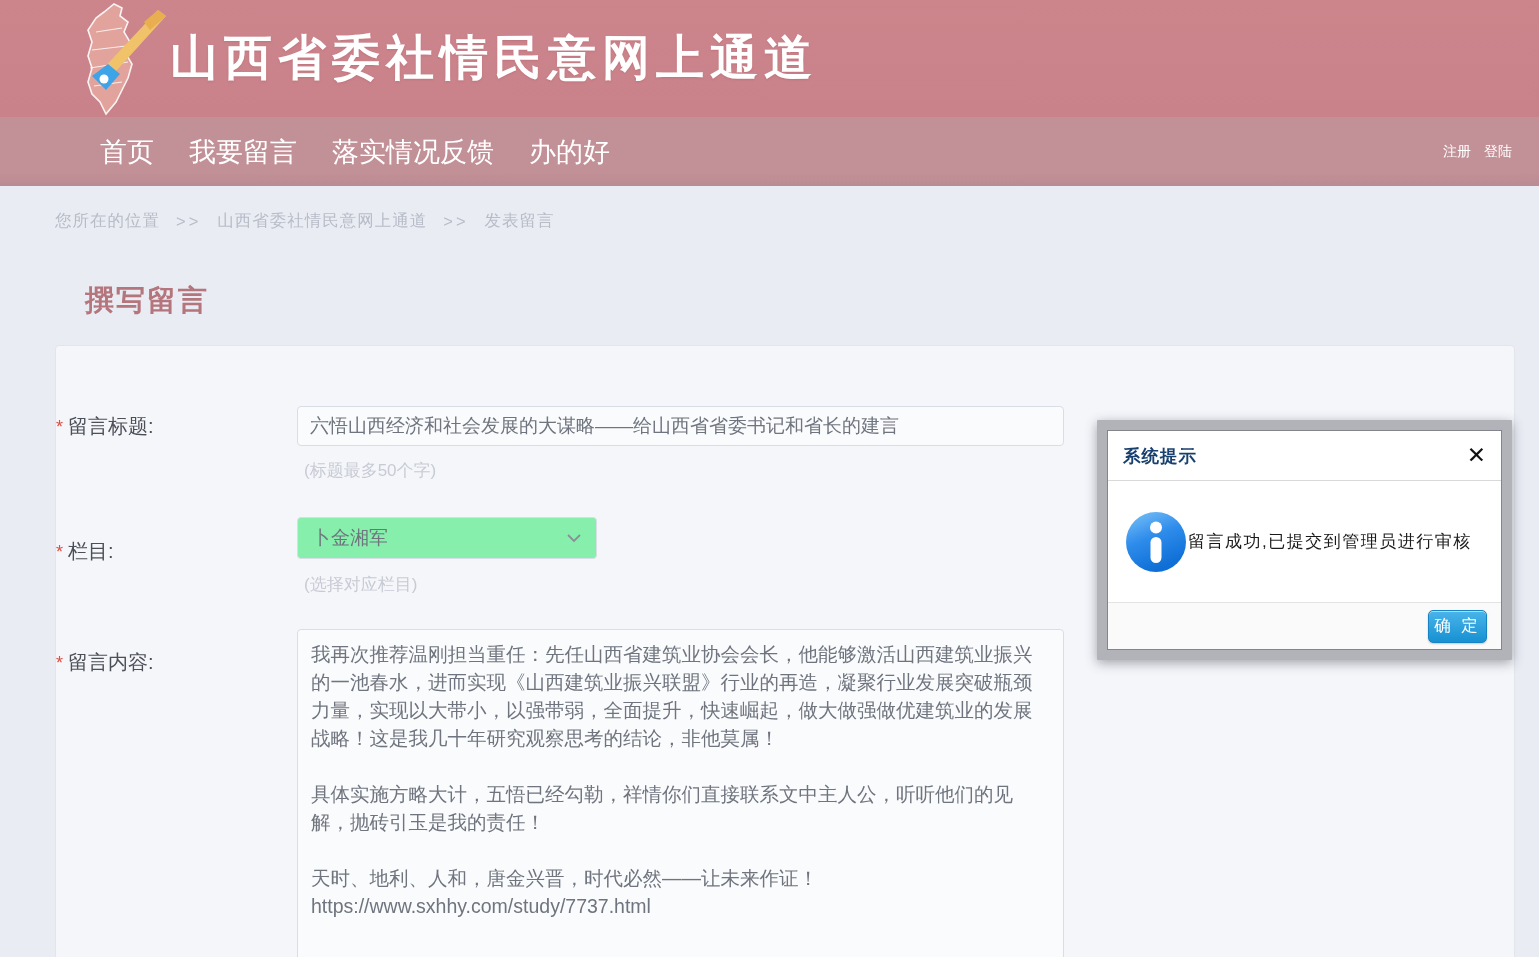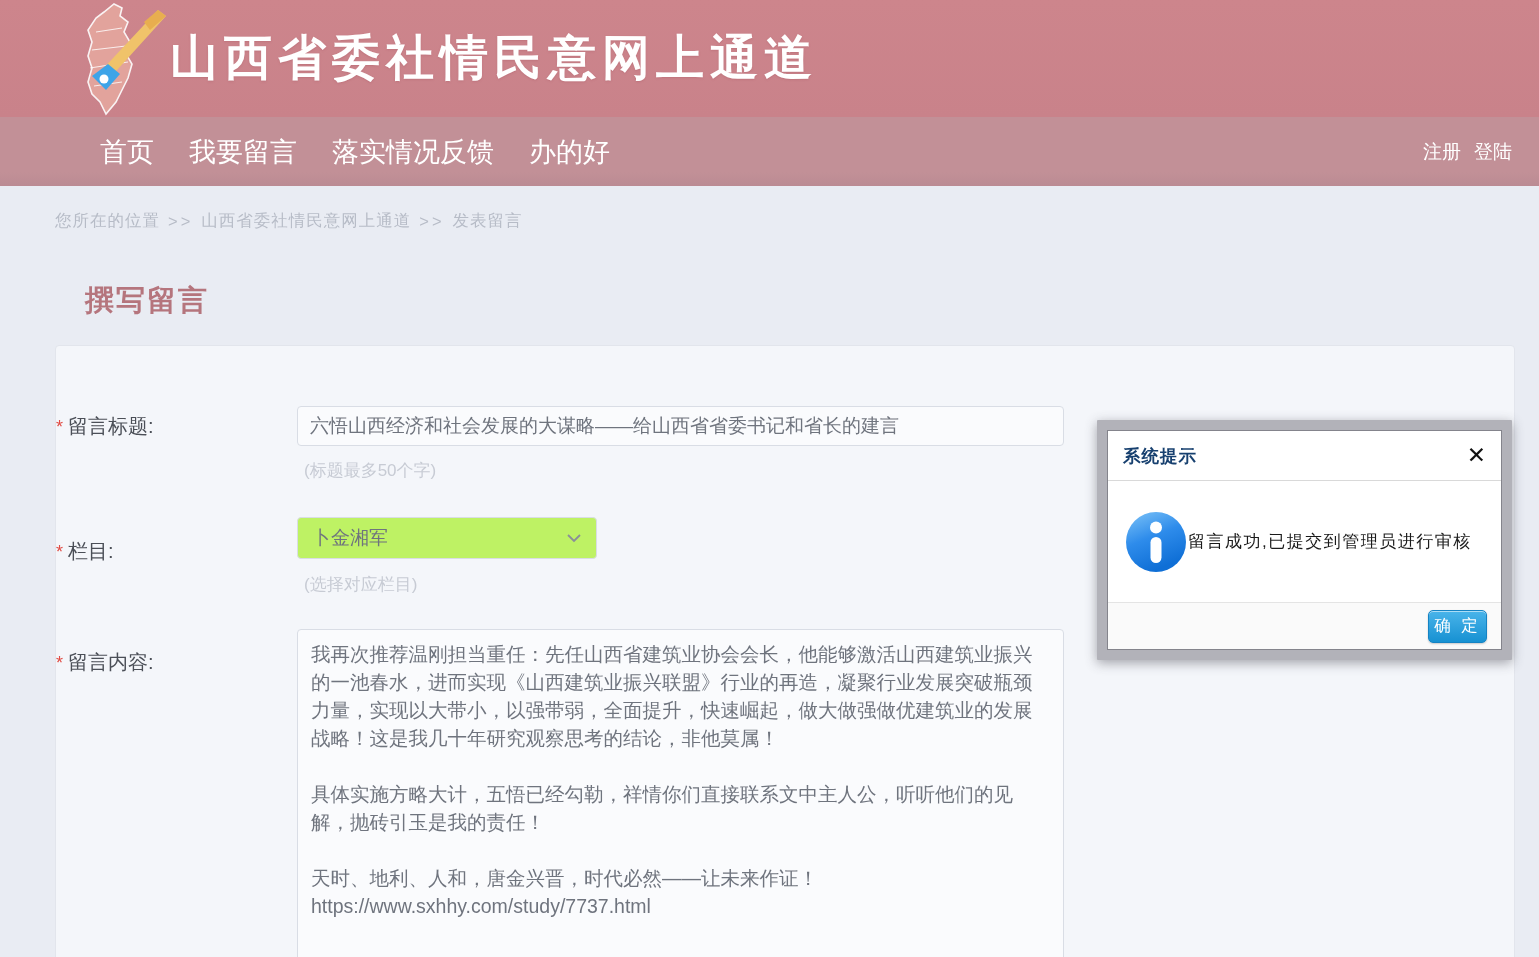"注册" .nav-auth .nav-item { font-size: 19px -> 14px }
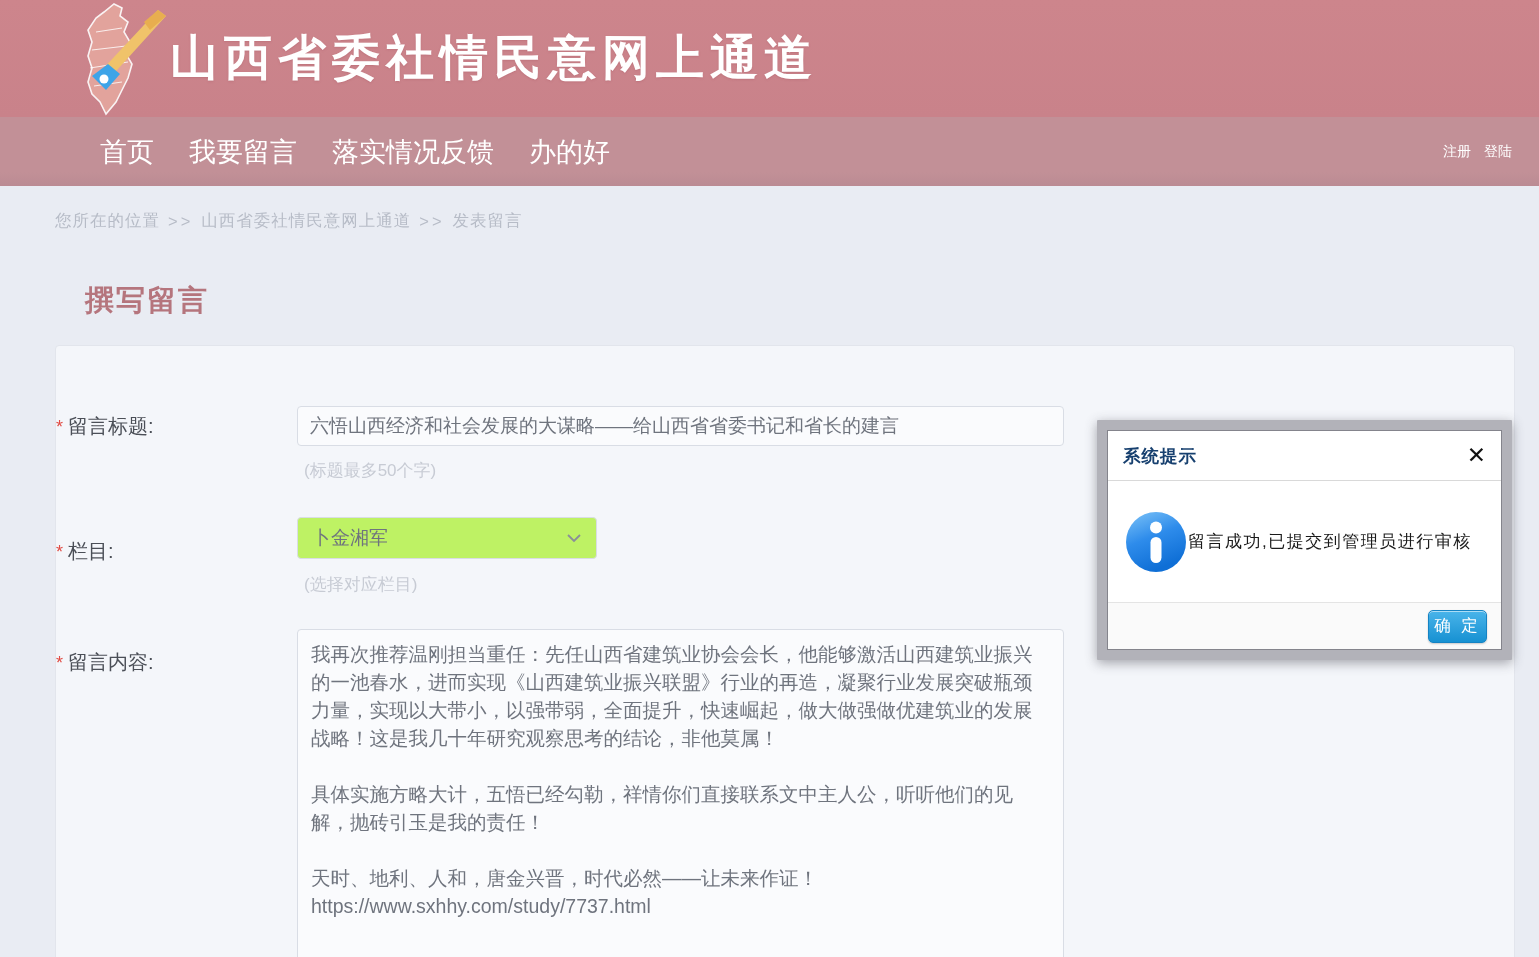"您所在的位置" .breadcrumb { gap: 8px -> 16px }
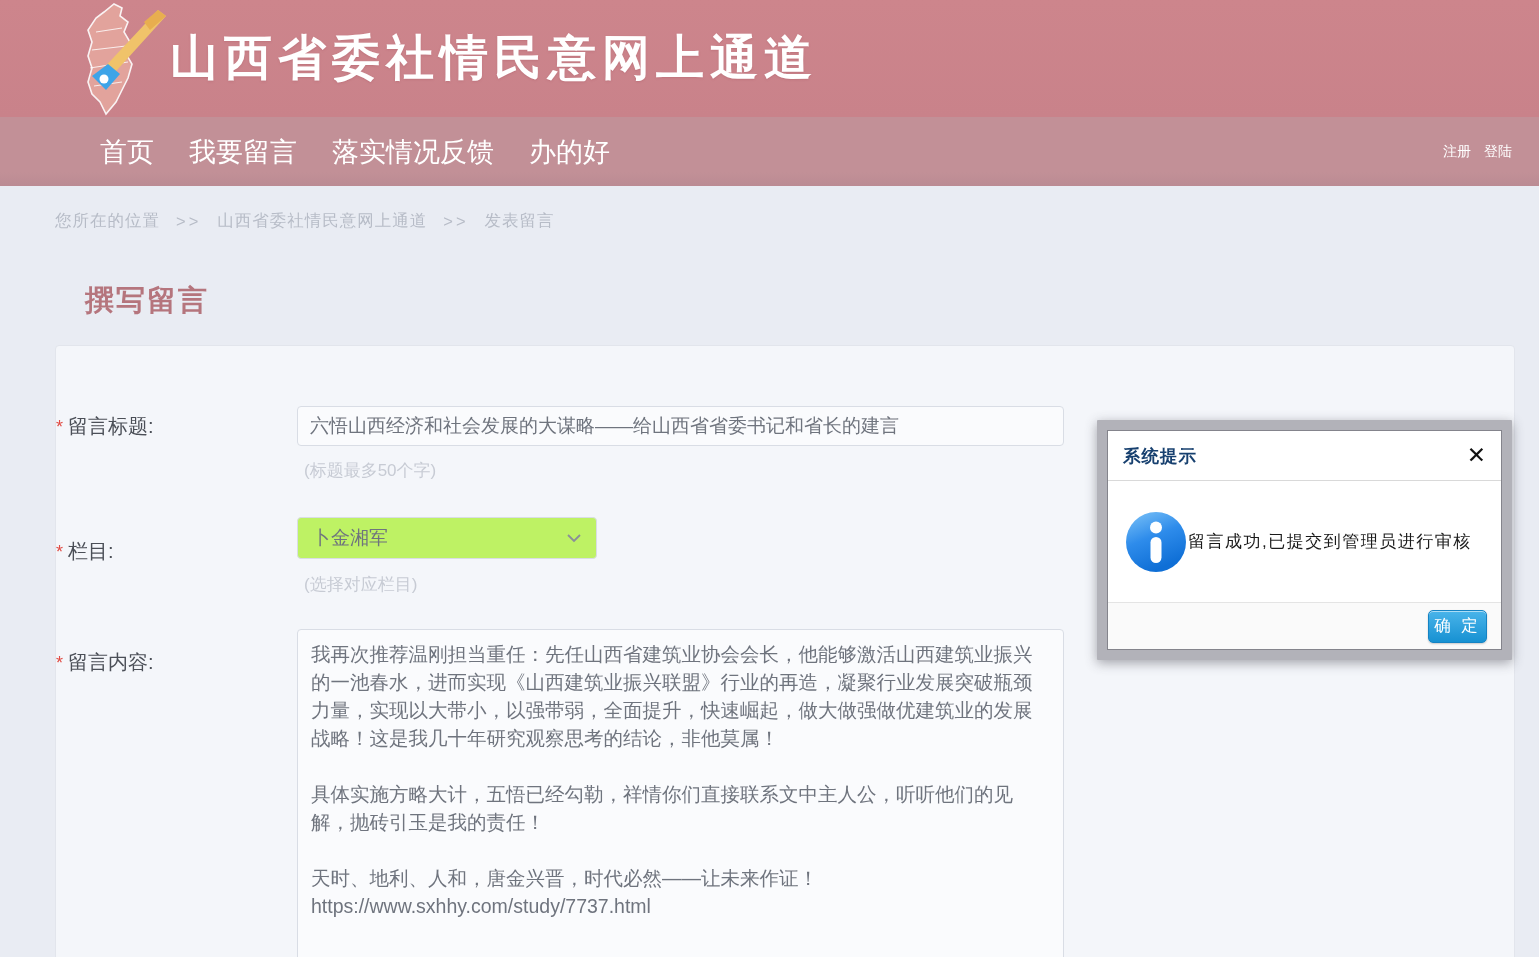"卜金湘军" .select-box { background: #bef264 -> #86efac }
